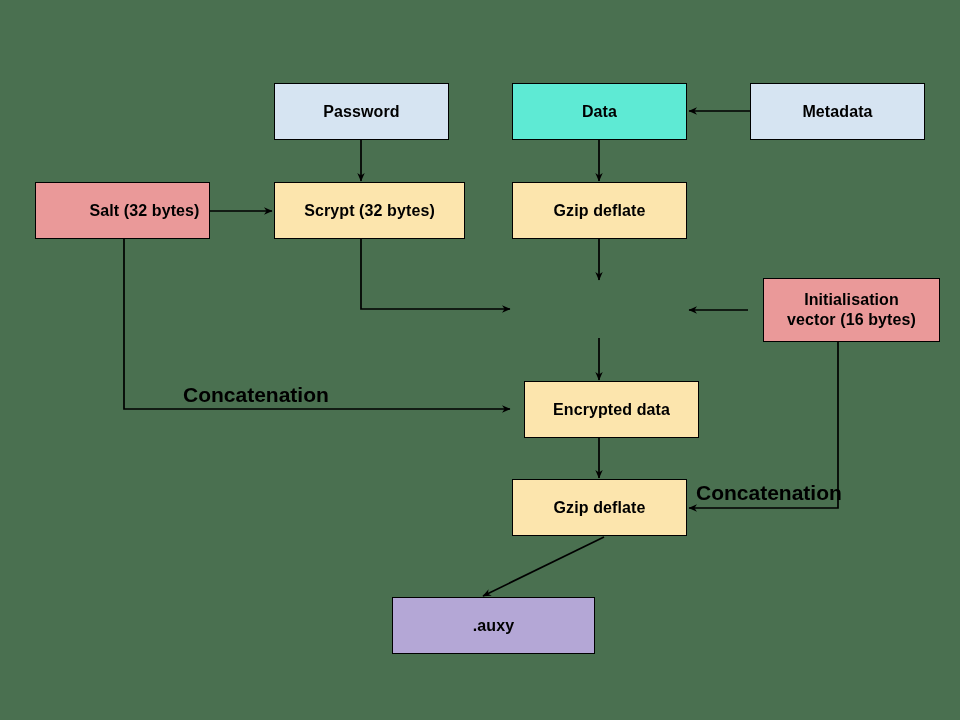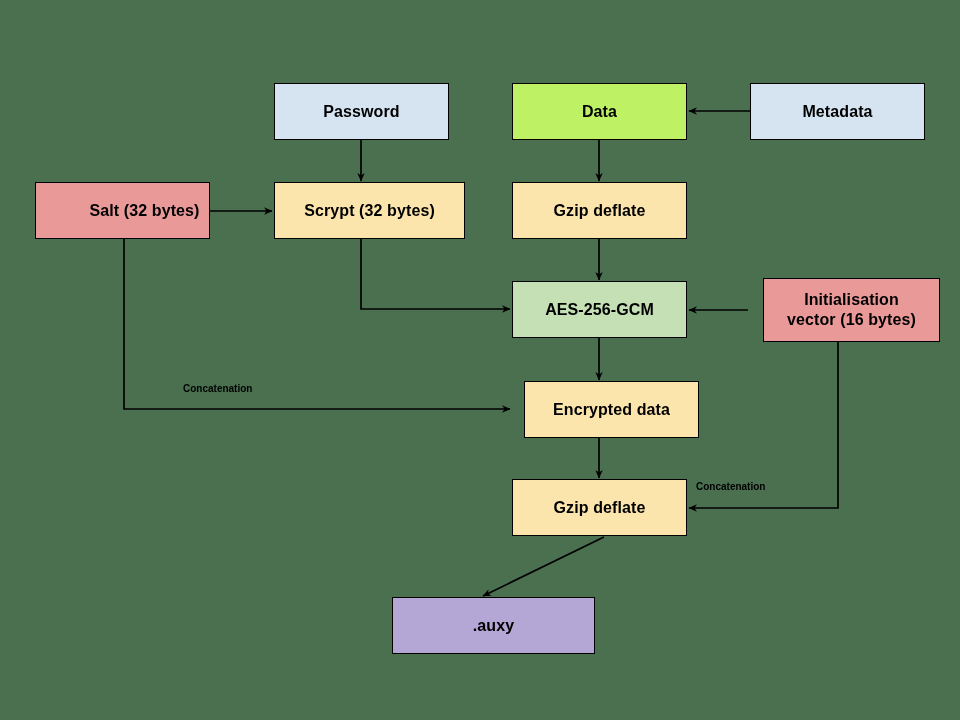"Data" div.node { background: #bef264 -> #5eead4 }
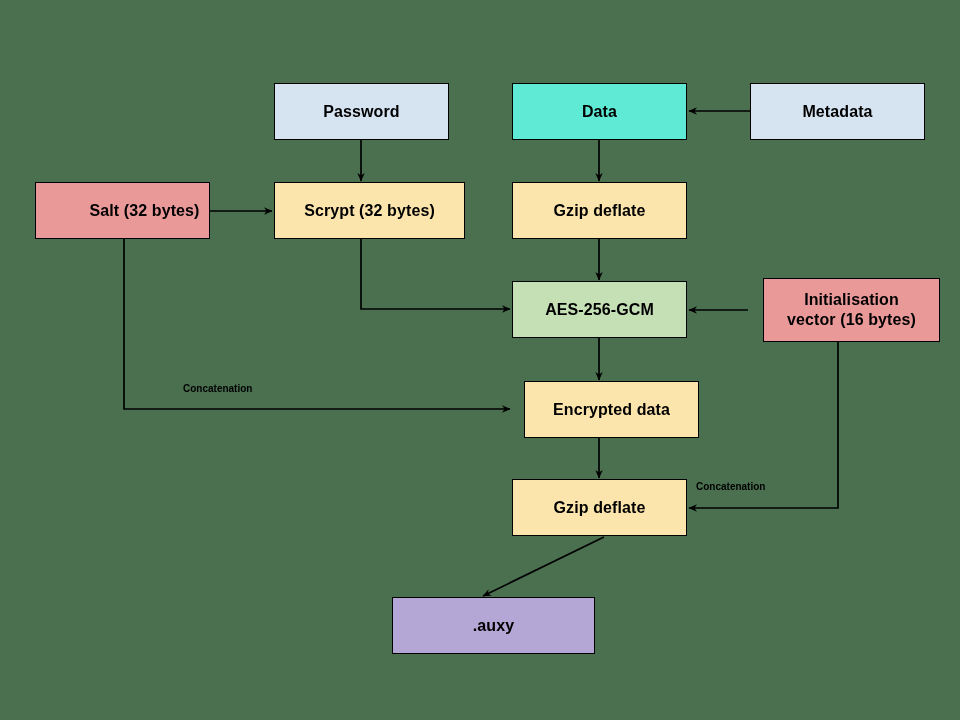"AES-256-GCM" div.node { html: <div> <span>AES-256-GCM</span> </div> -> none }
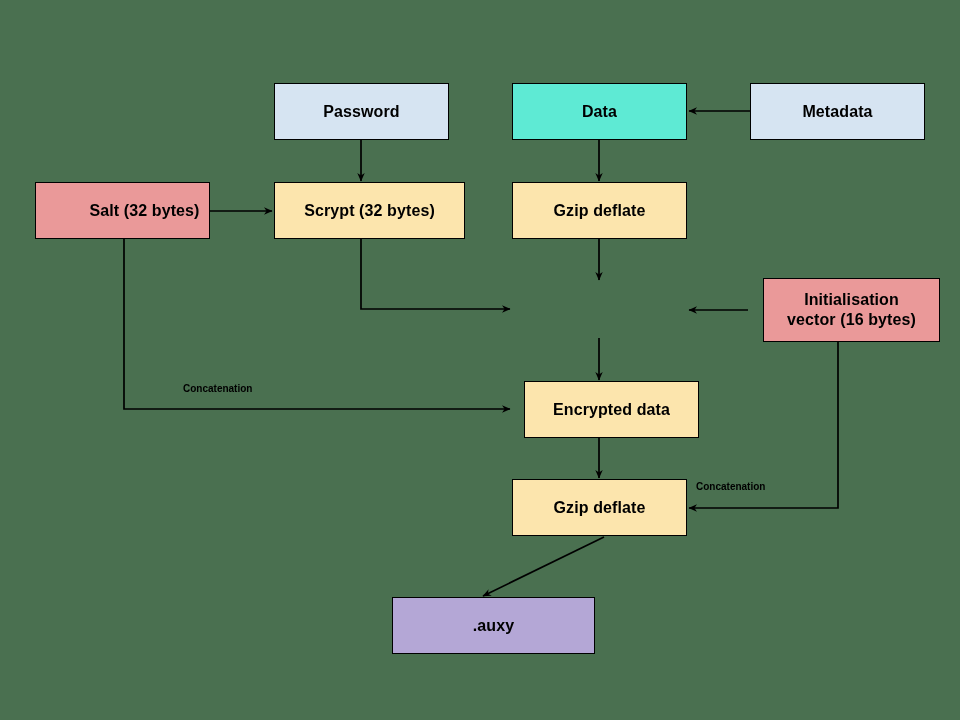"Concatenation" .edge-label { font-size: 10px -> 21px }
